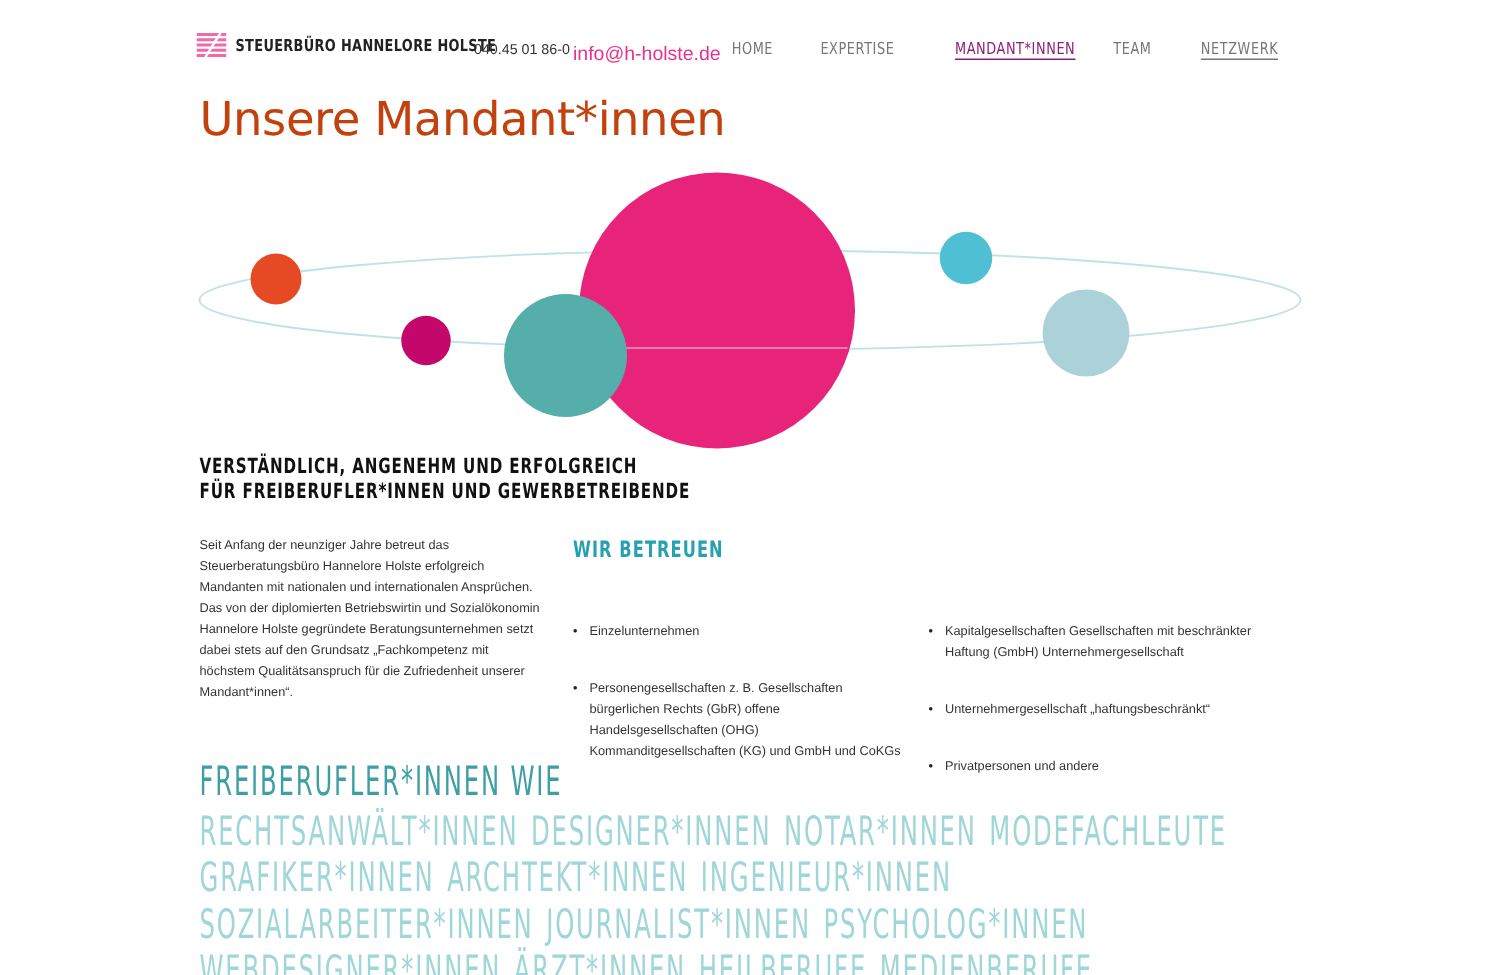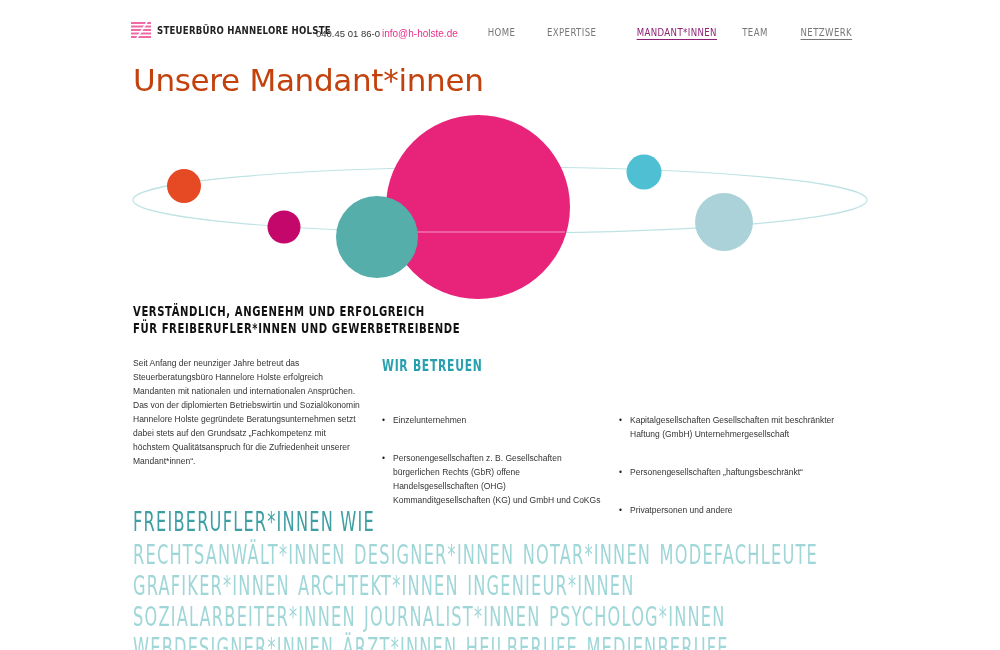"info@h-holste.de" .email { font-size: 10px -> 13px }
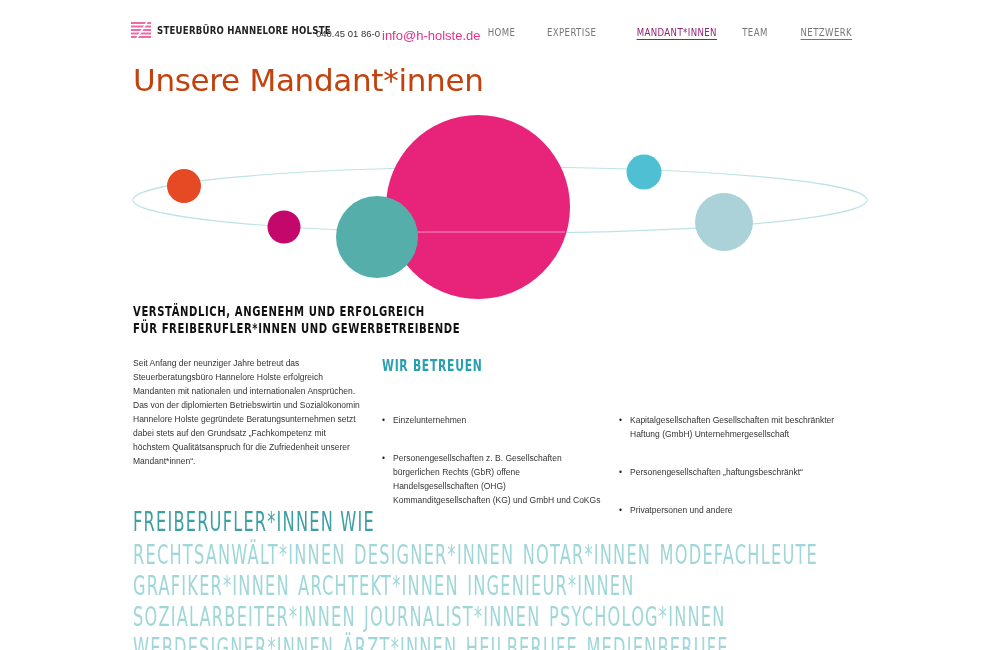"Personengesellschaften" li { text: Personengesellschaften -> Unternehmergesellschaft }
